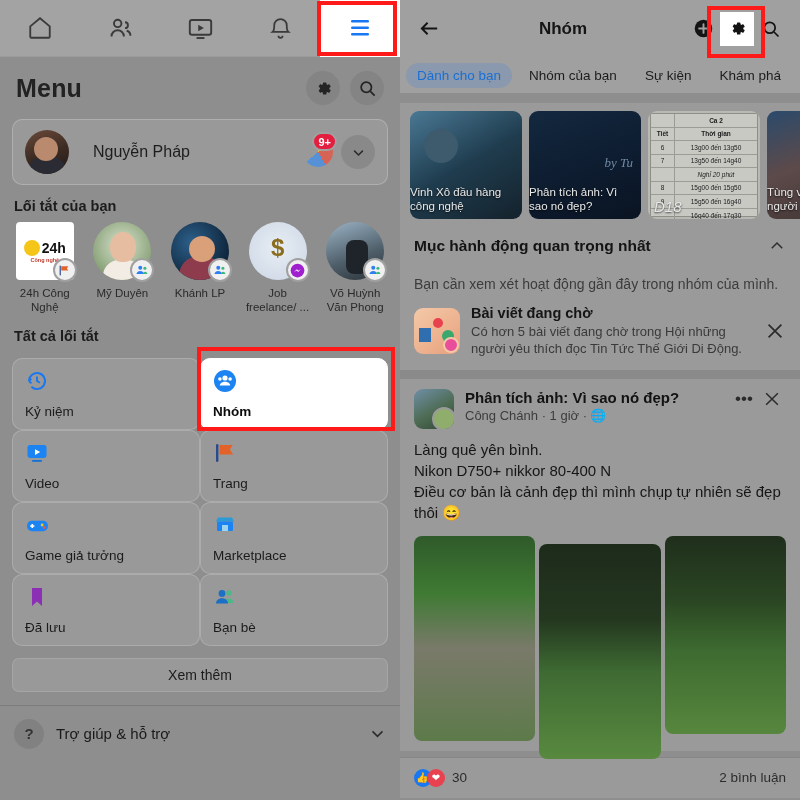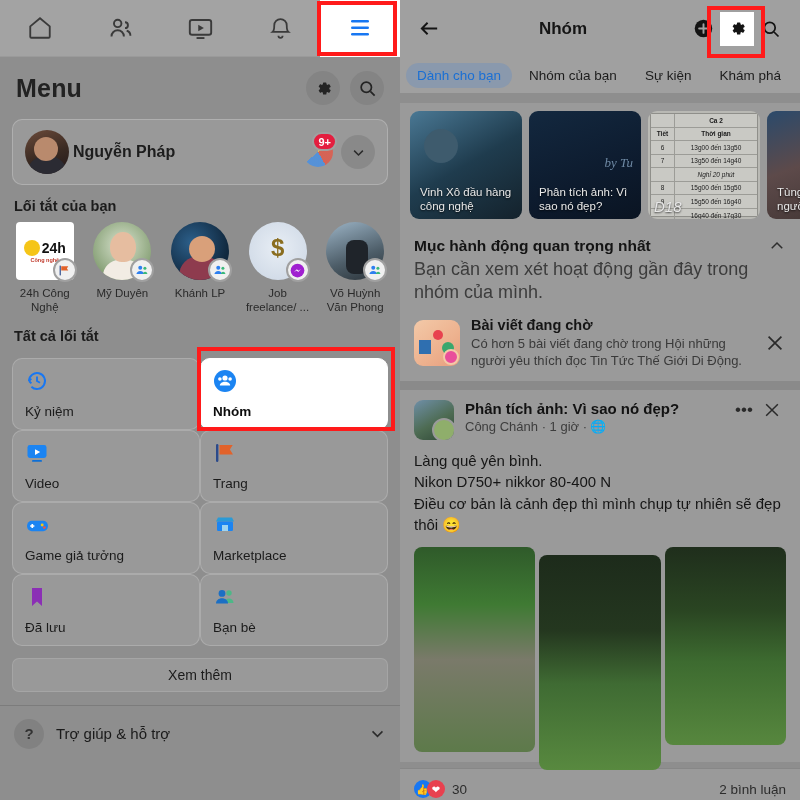"Nguyễn Pháp" .profile-name { font-weight: bold -> normal; margin-left: 4px -> 24px }
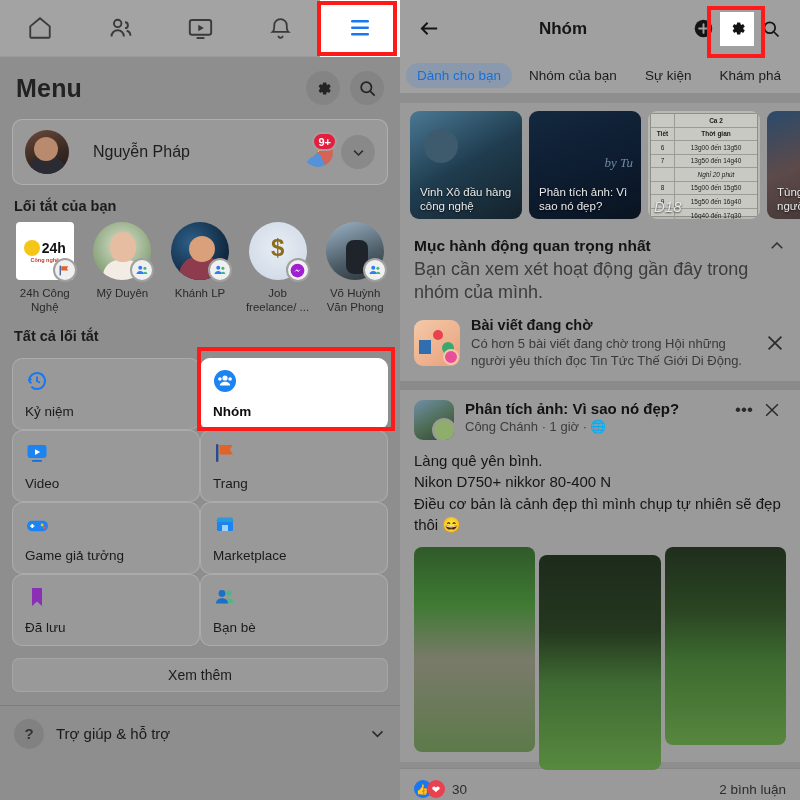"Vinh Xô đầu hàng công" .story .cap { left: 10px -> 0 }
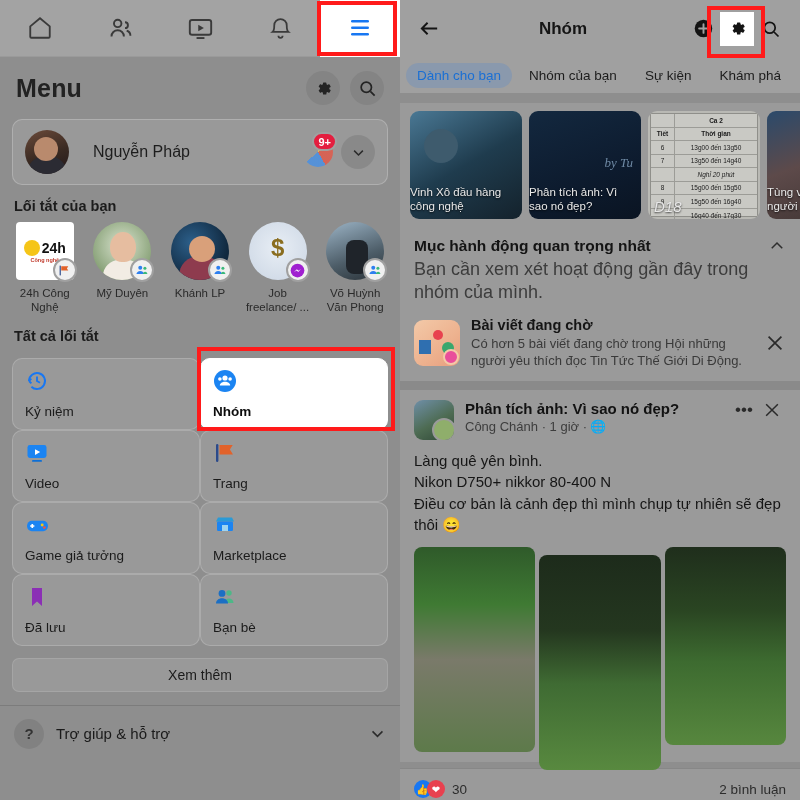"Bạn cần xem xét hoạt" .ac-sub { font-size: 18px -> 14px; margin-top: 3px -> 20px }
